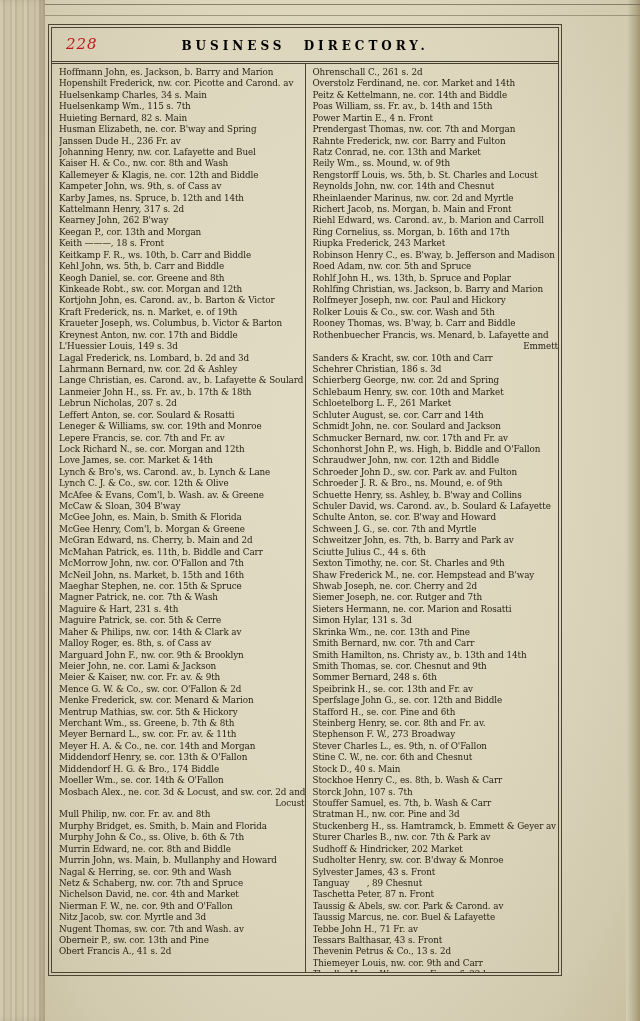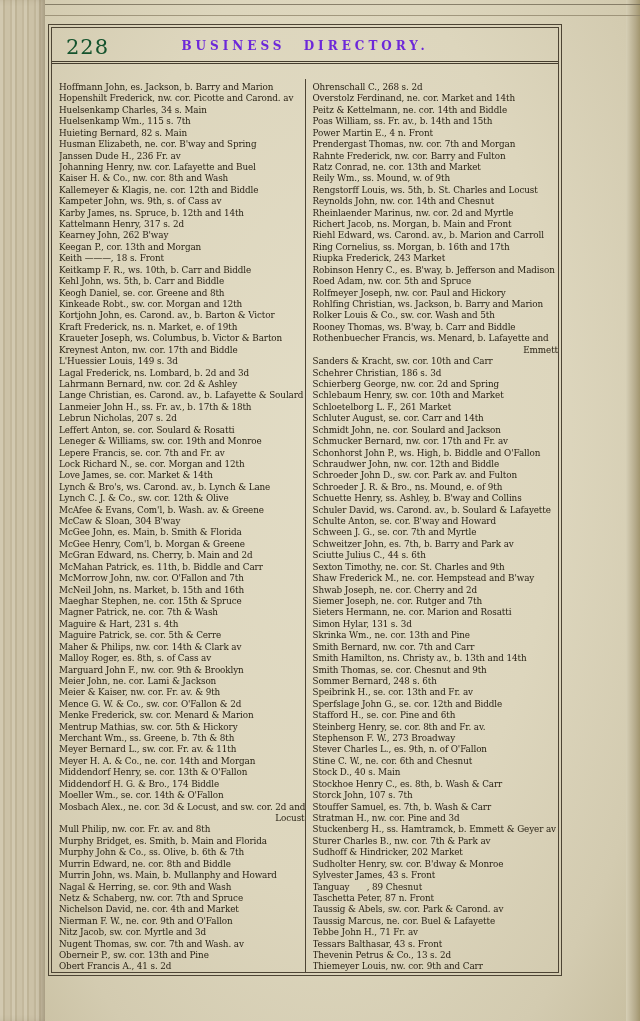"228" .page-number { color: #14532d -> #b91c1c; font-size: 21px -> 15px; font-style: none -> italic }
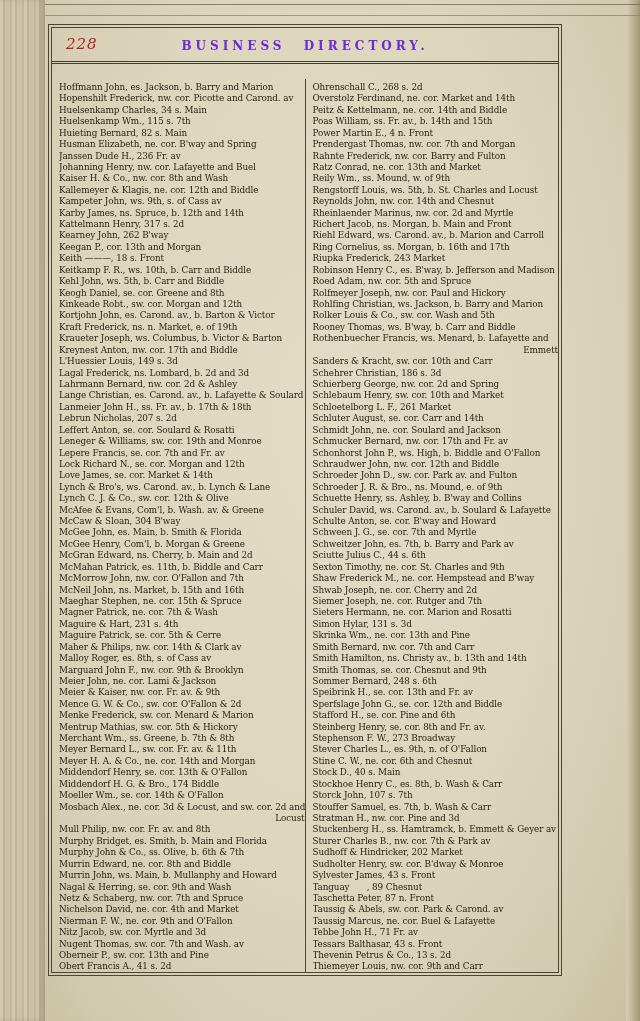"BUSINESS DIRECTORY." .page-title { color: #6d28d9 -> #000000 }
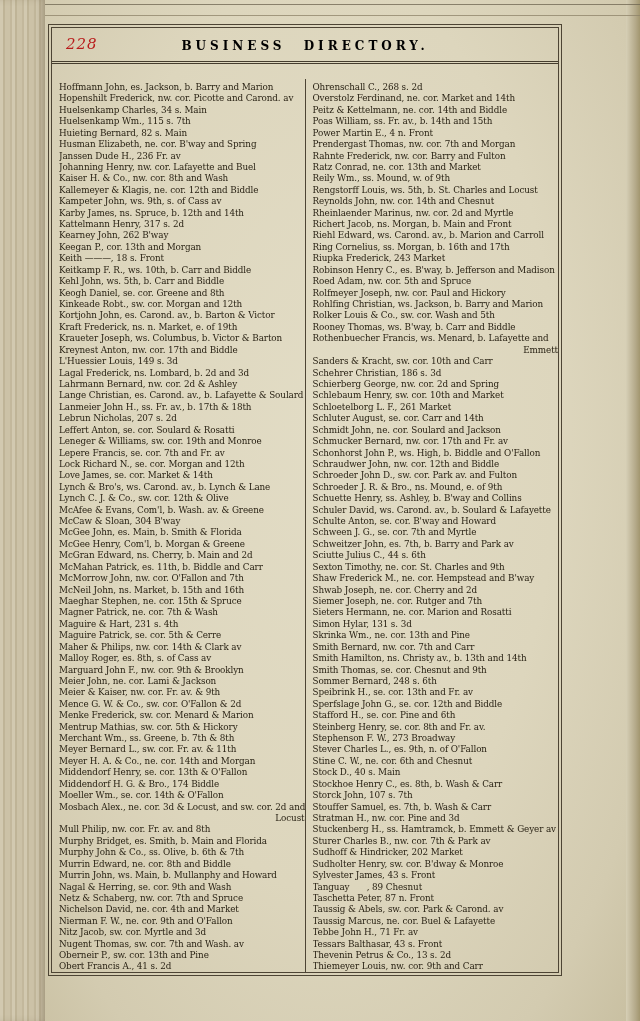"Hoffmann John, es. Jackson, b." .col { margin-top: 15px -> none }
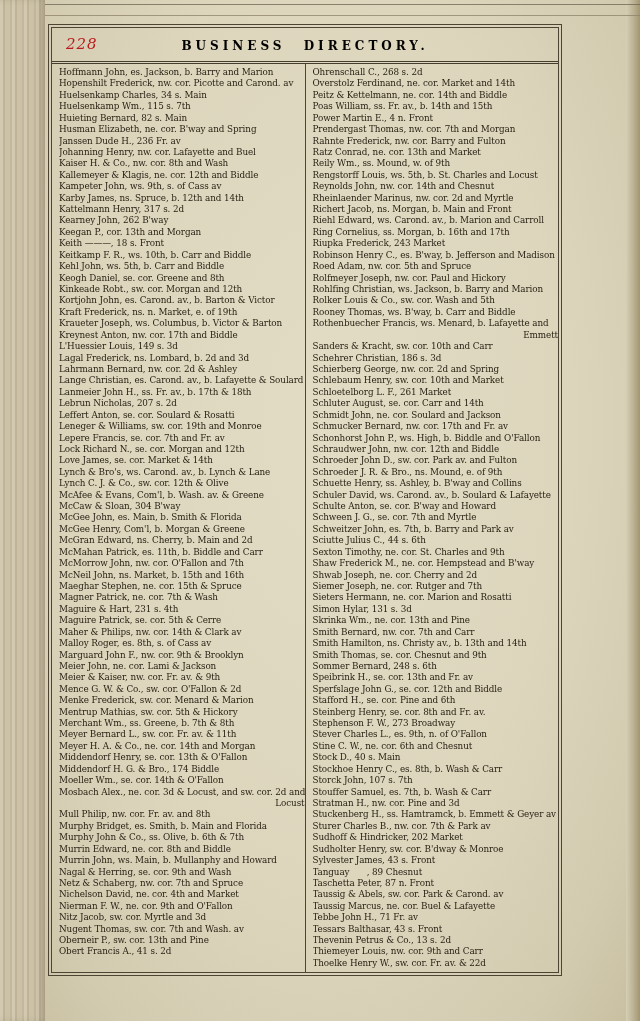"Ohrenschall C., 268 s. 2d" div.entry { text: 268 -> 261 }
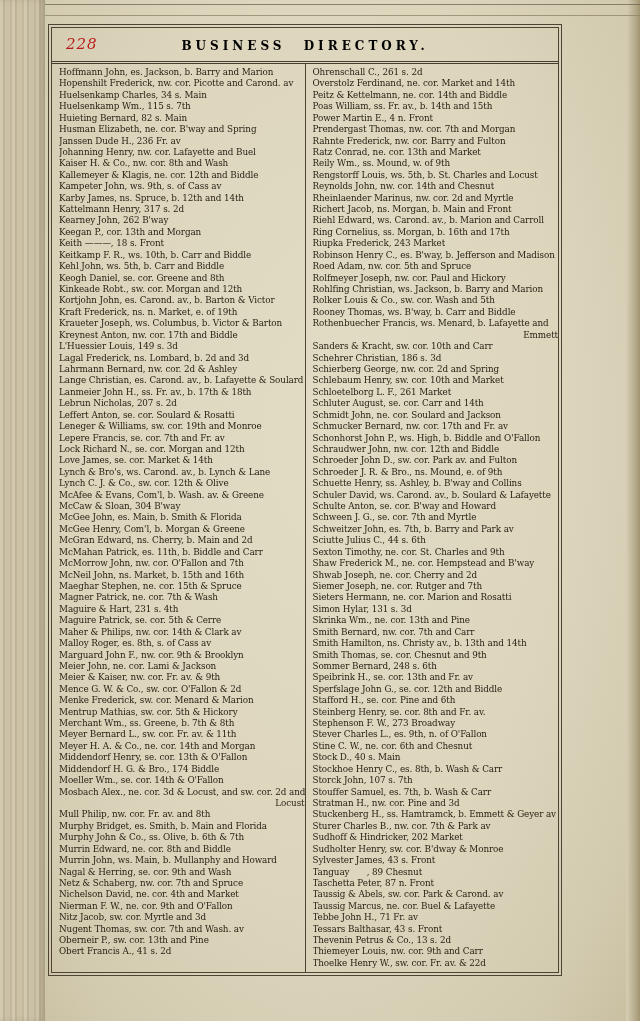"Rohlf John H., ws. 13th," div.entry { html: none -> <div>Rohlf John H., ws. 13th, b. Spruce and Poplar</div> }
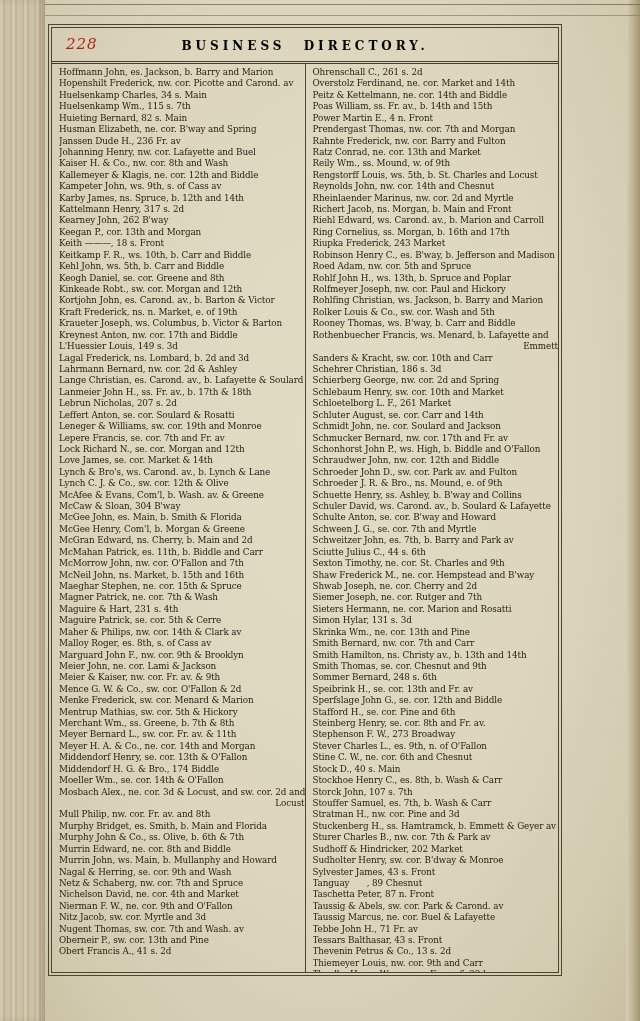"Rolfmeyer Joseph, nw. cor. Paul" div.entry { order: before "Rohlfing Christian, ws. Jackson, b." -> after "Rohlfing Christian, ws. Jackson, b." }
